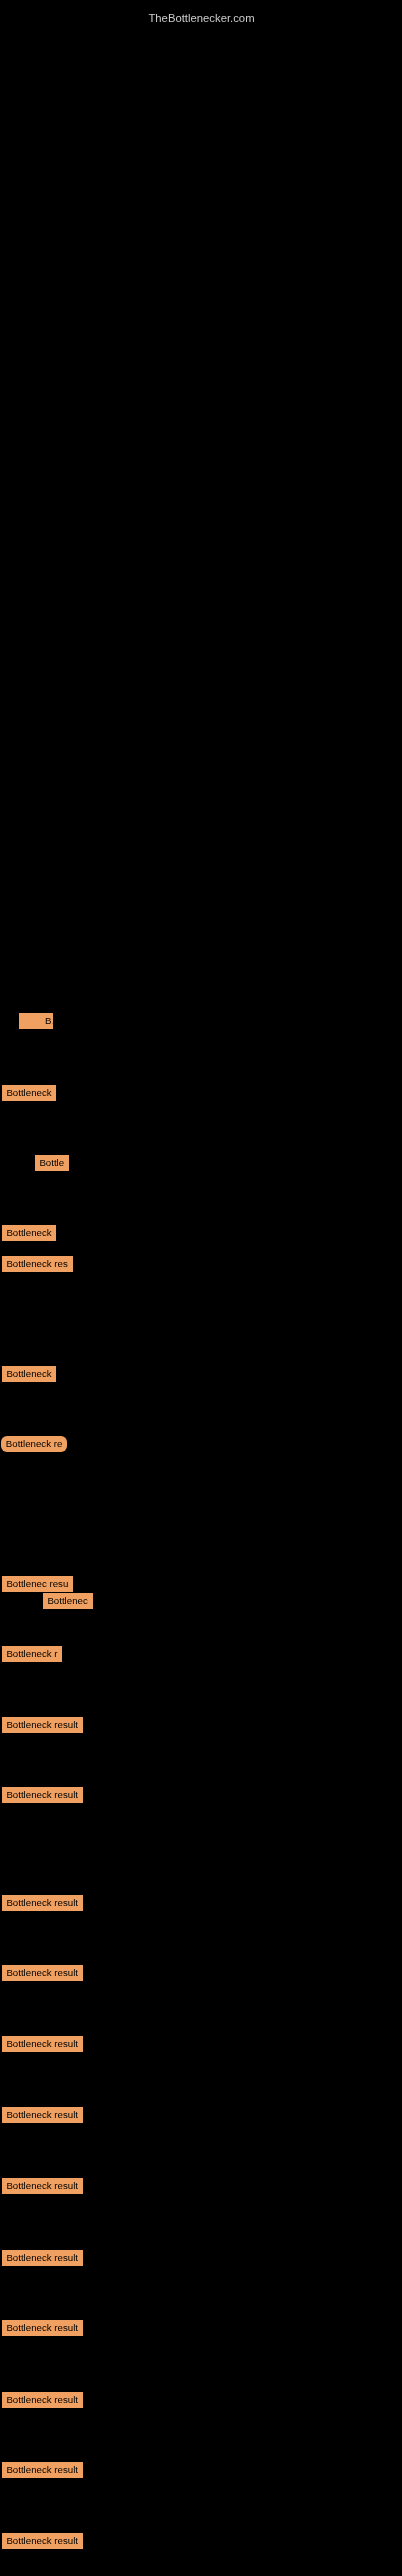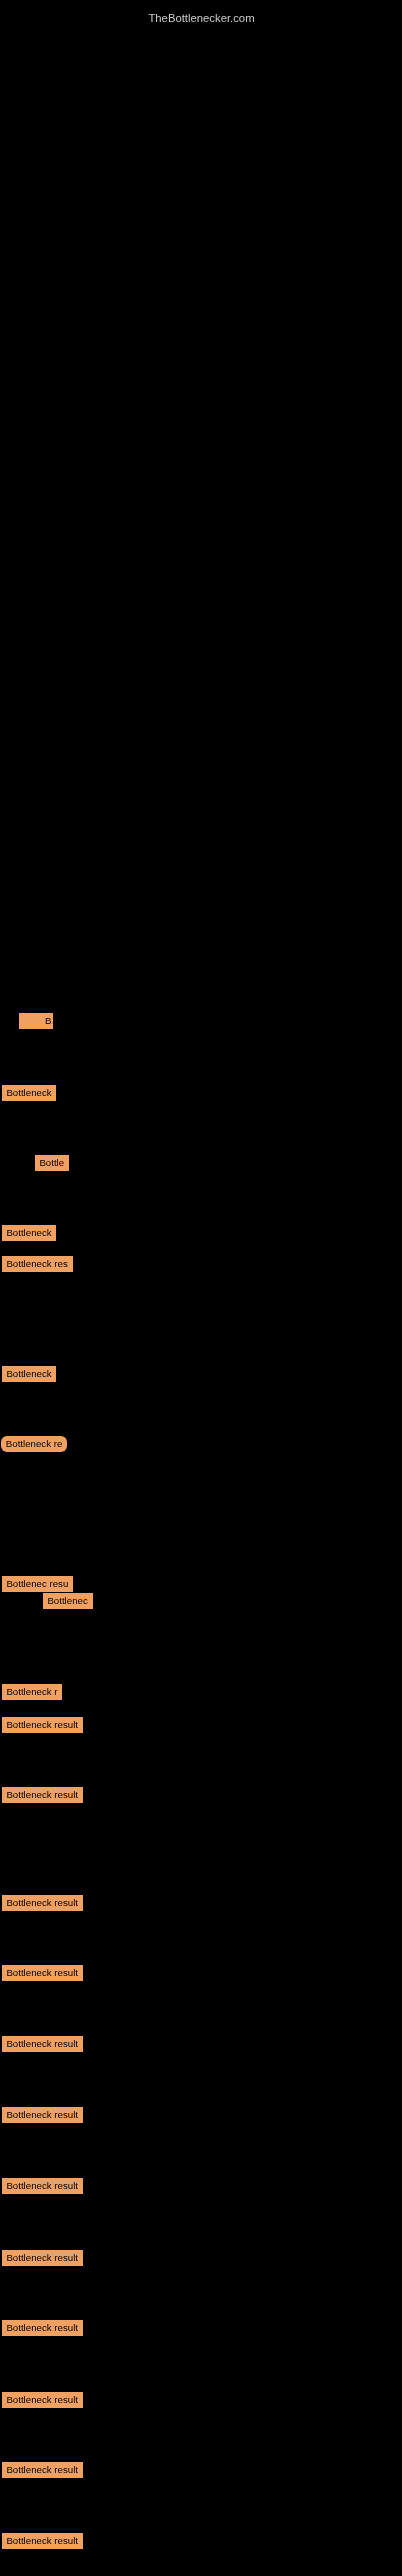"Bottleneck r" div.bottleneck-label { margin-top: 38px -> none }
